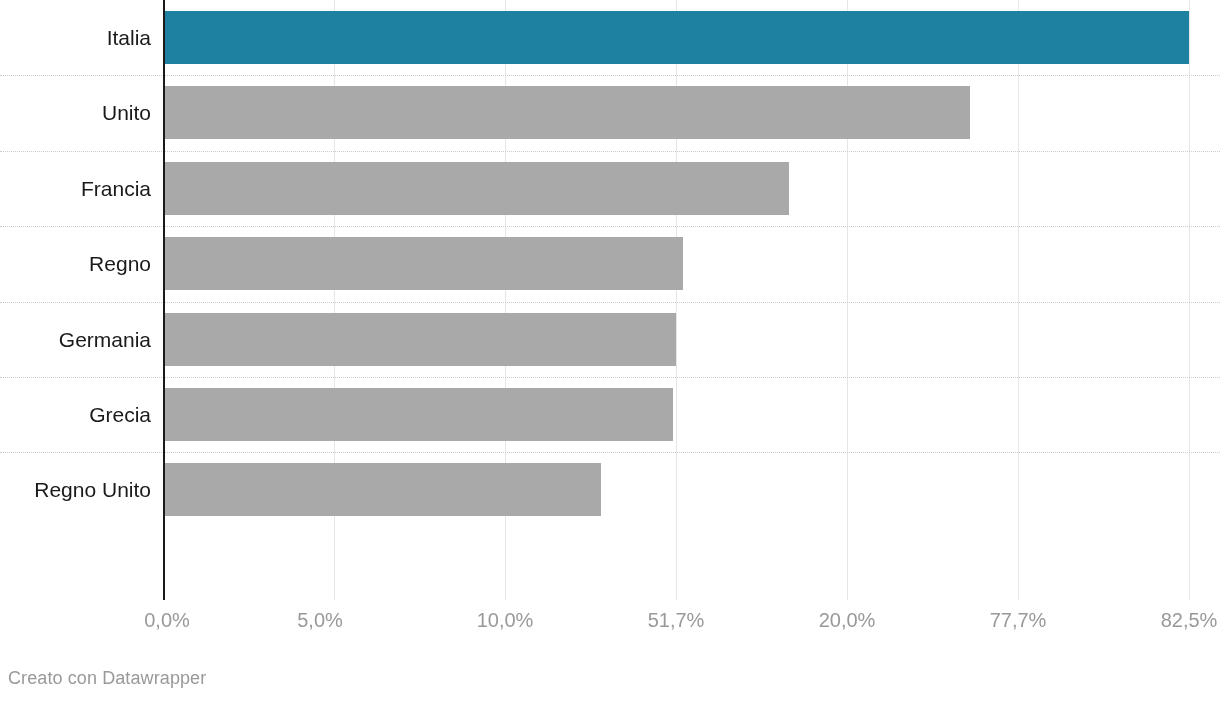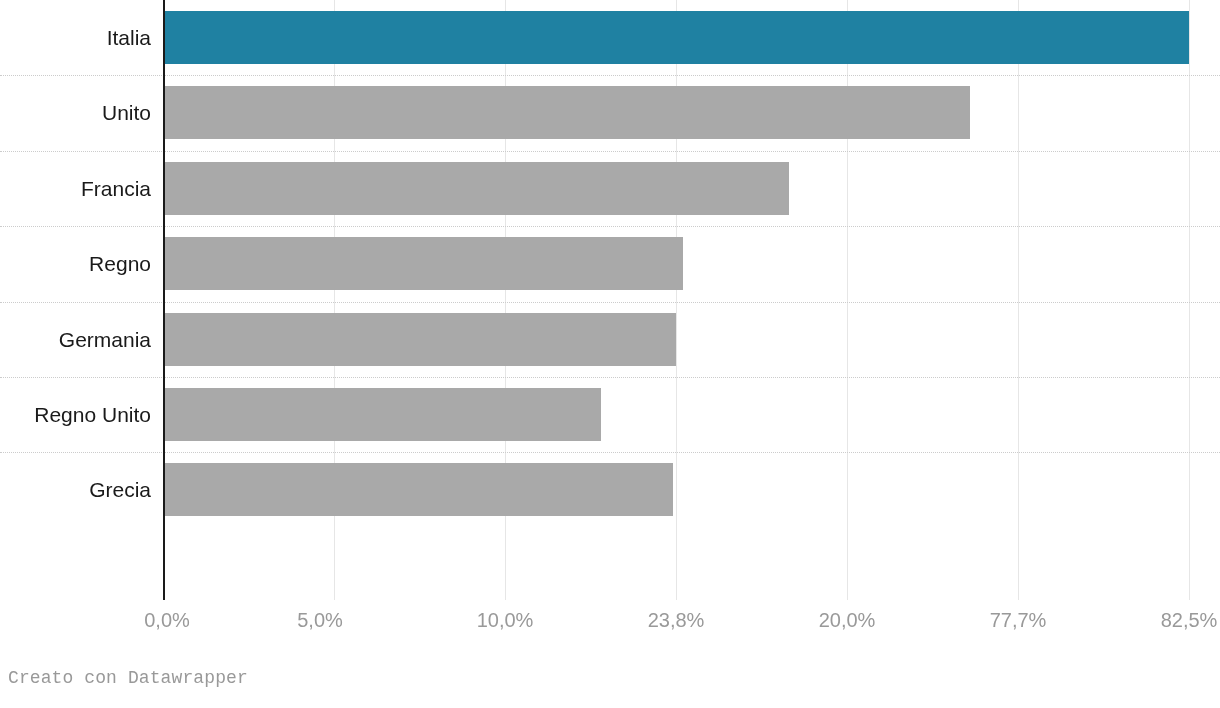"Regno Unito" div.row { order: before "Grecia" -> after "Grecia" }
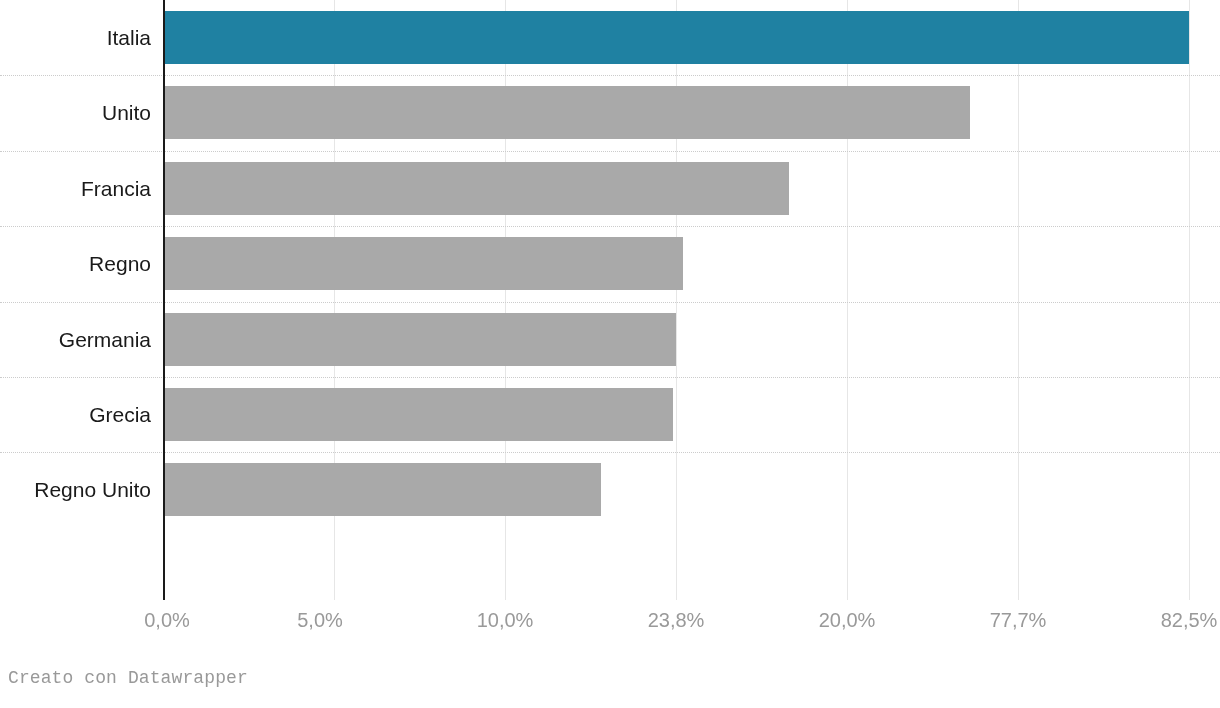"23,8%" div.tick { text: 23,8% -> 51,7% }
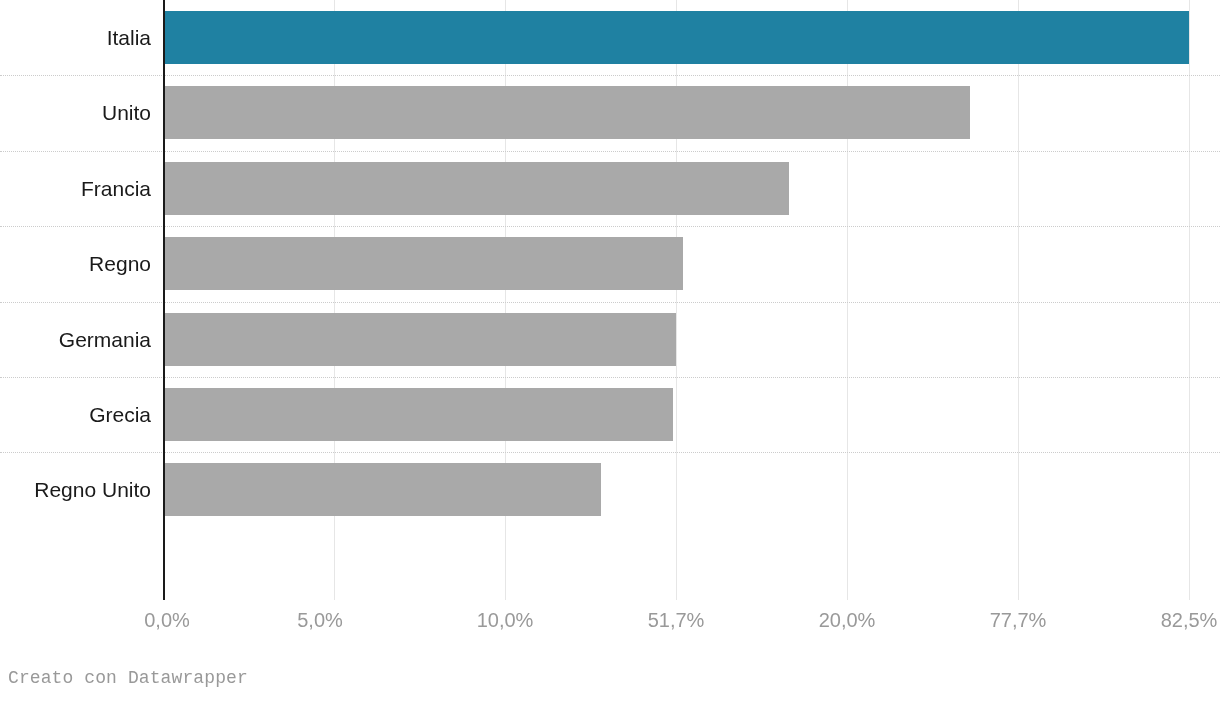"Creato con Datawrapper" .footer { font-family: Liberation Mono, monospace -> none }
